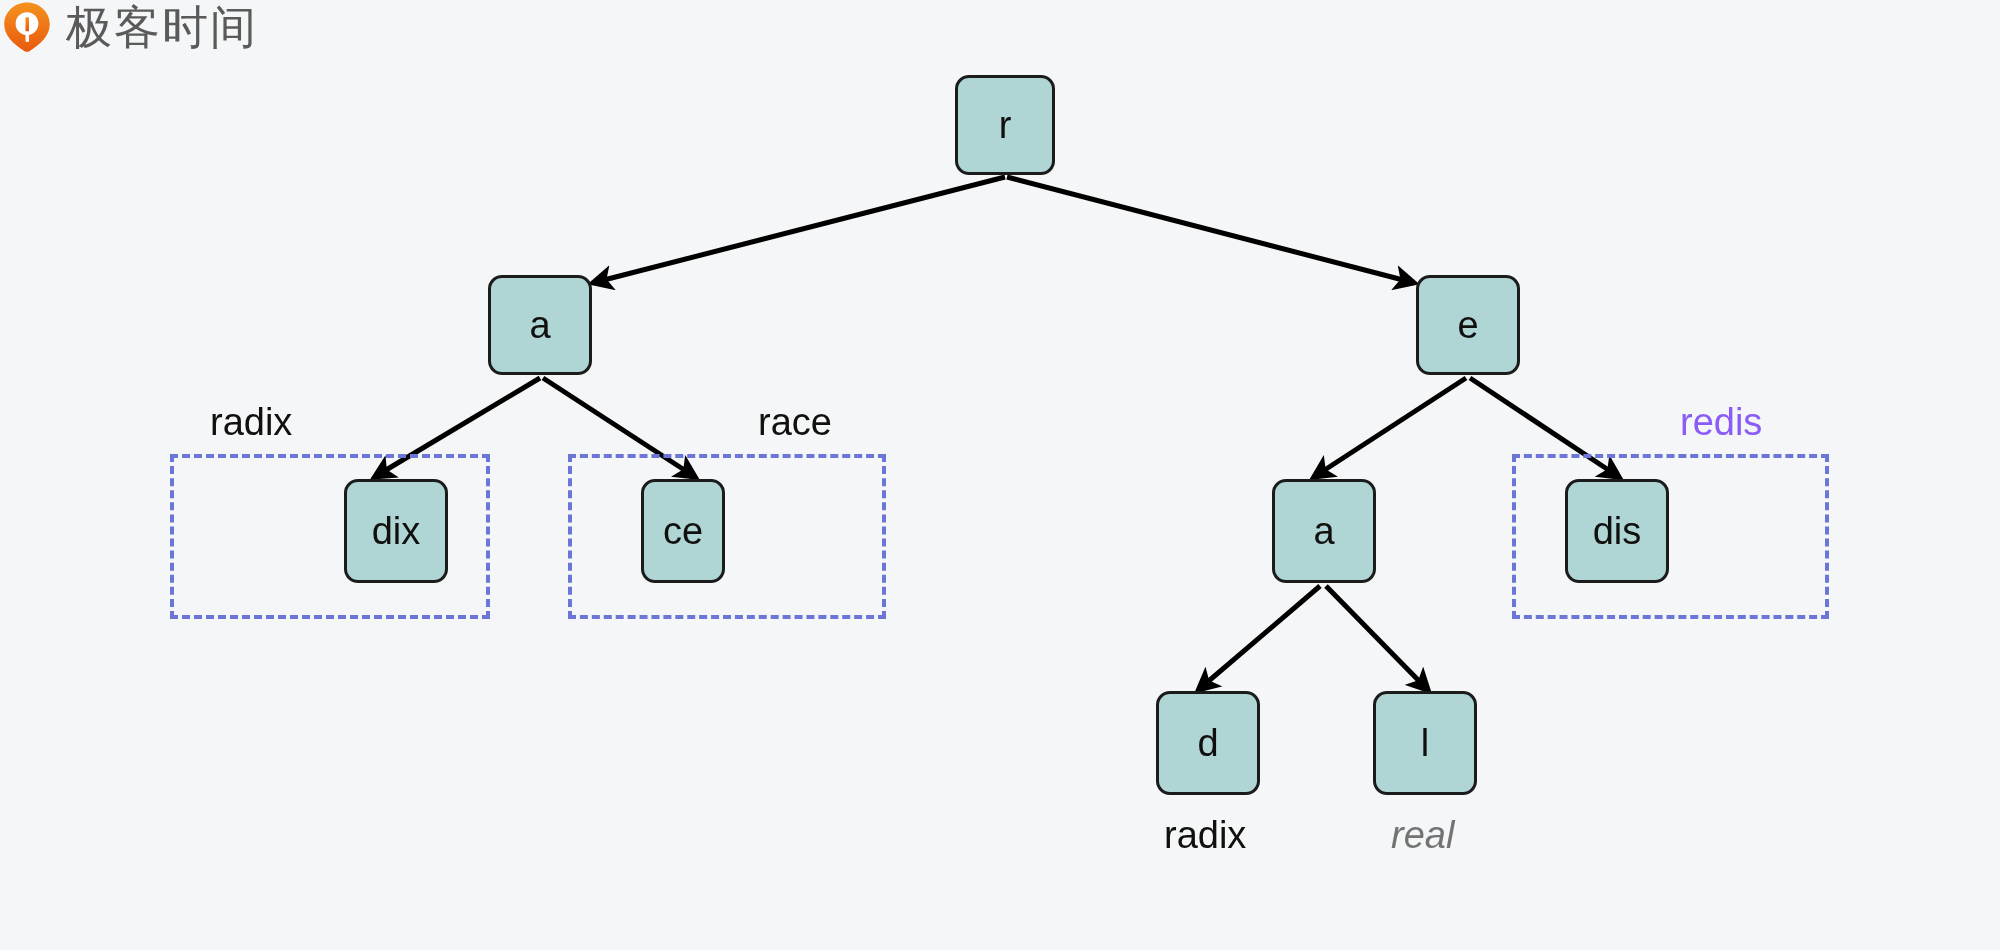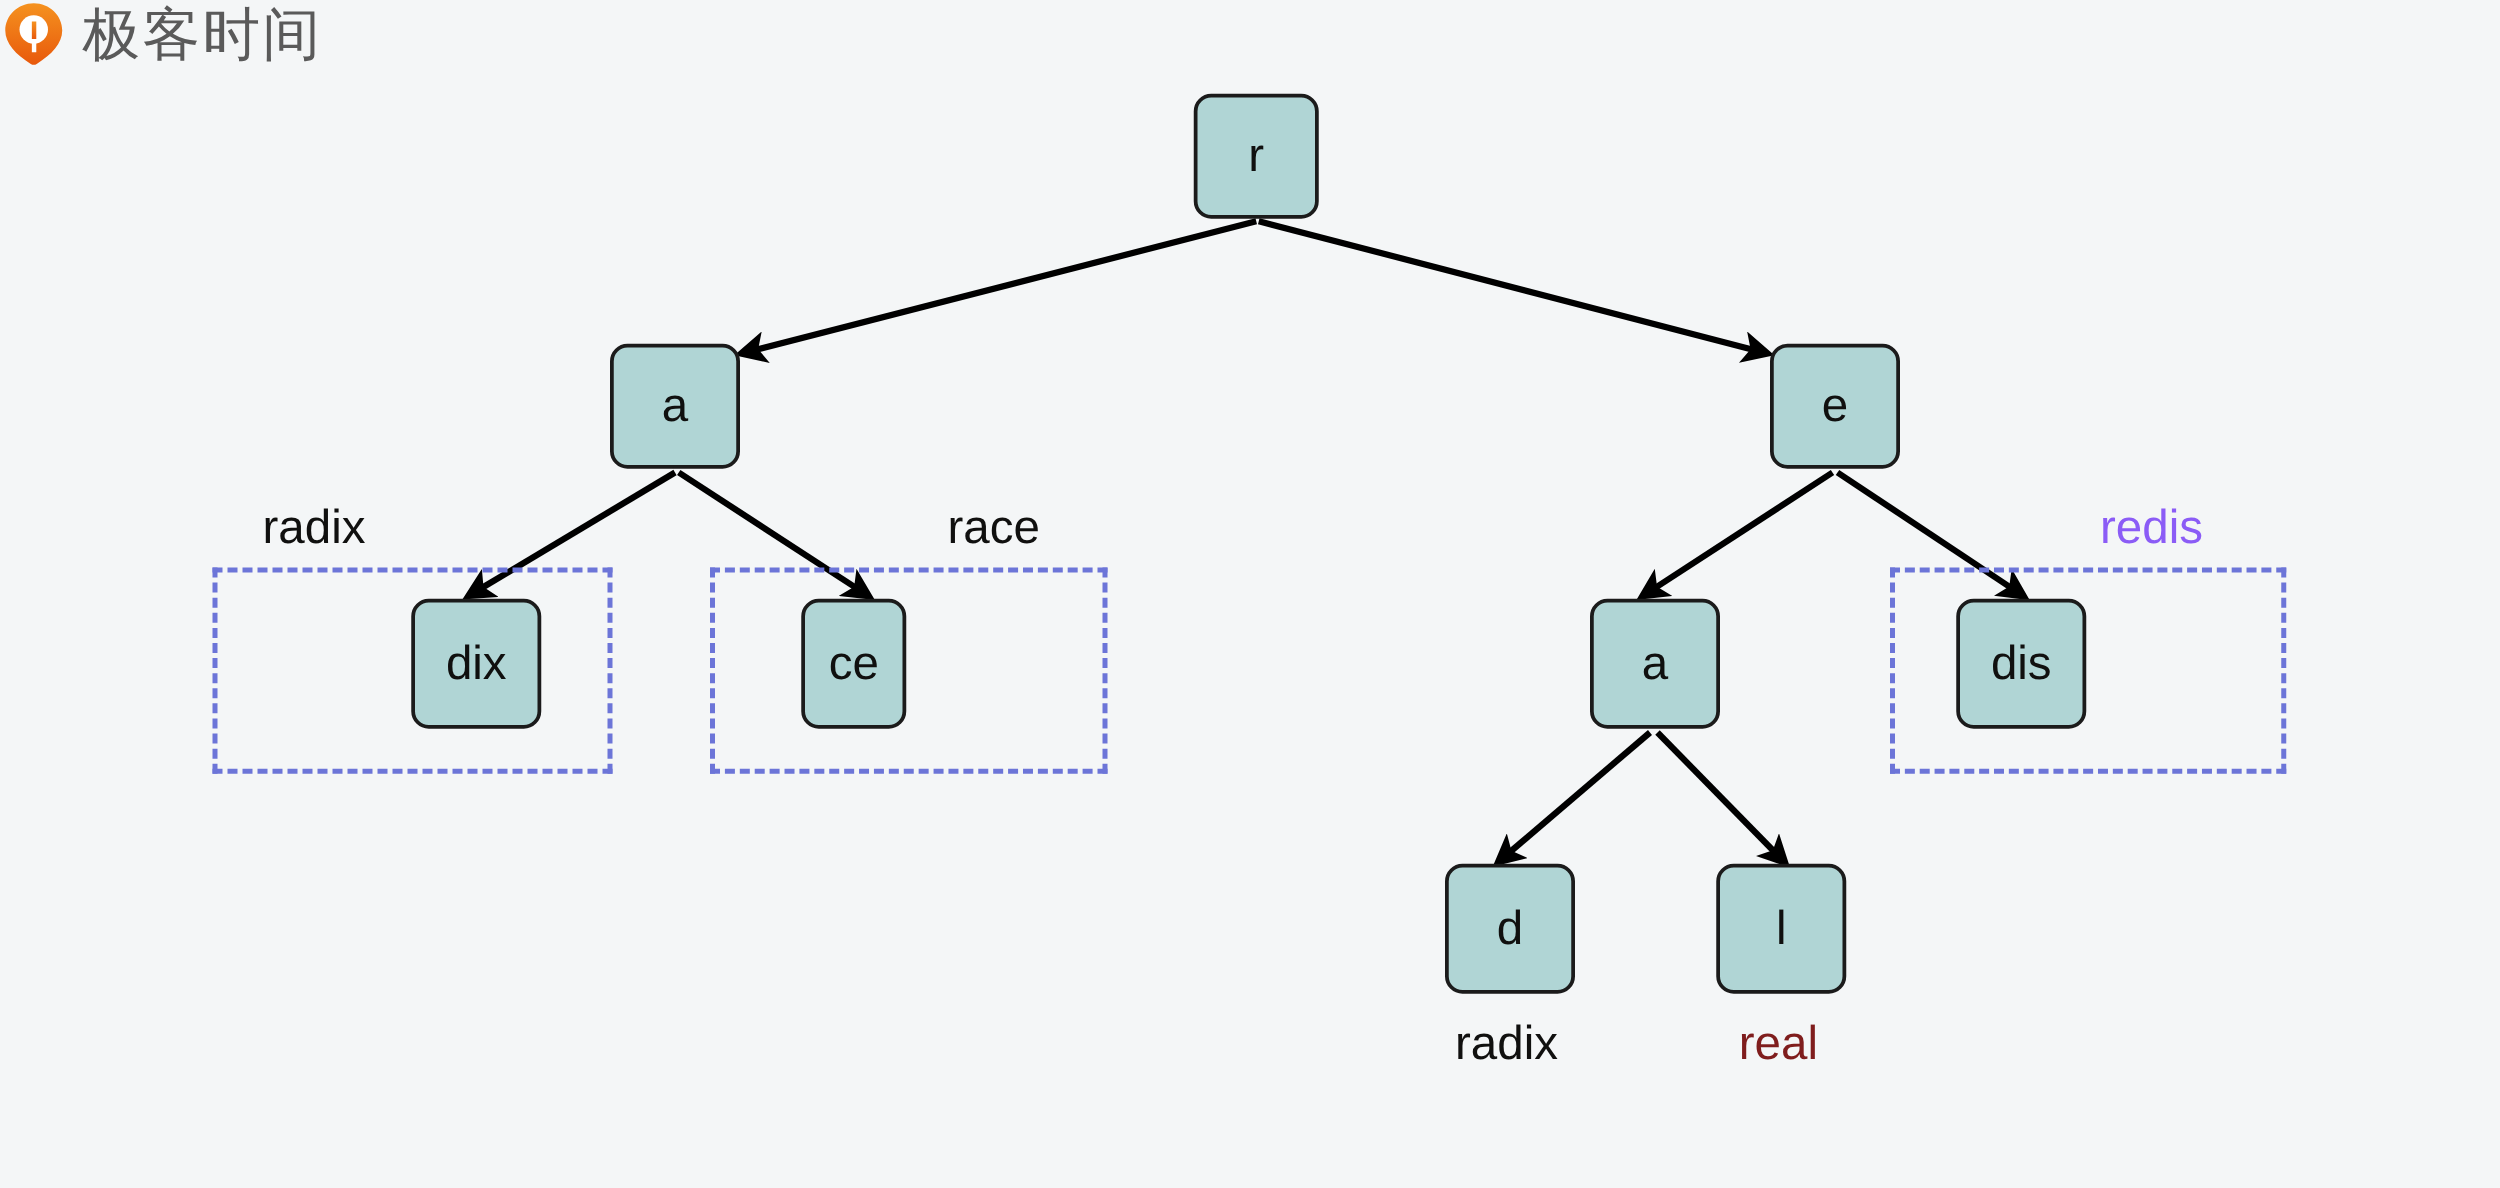"dix" div.node { left: 329px -> 344px }
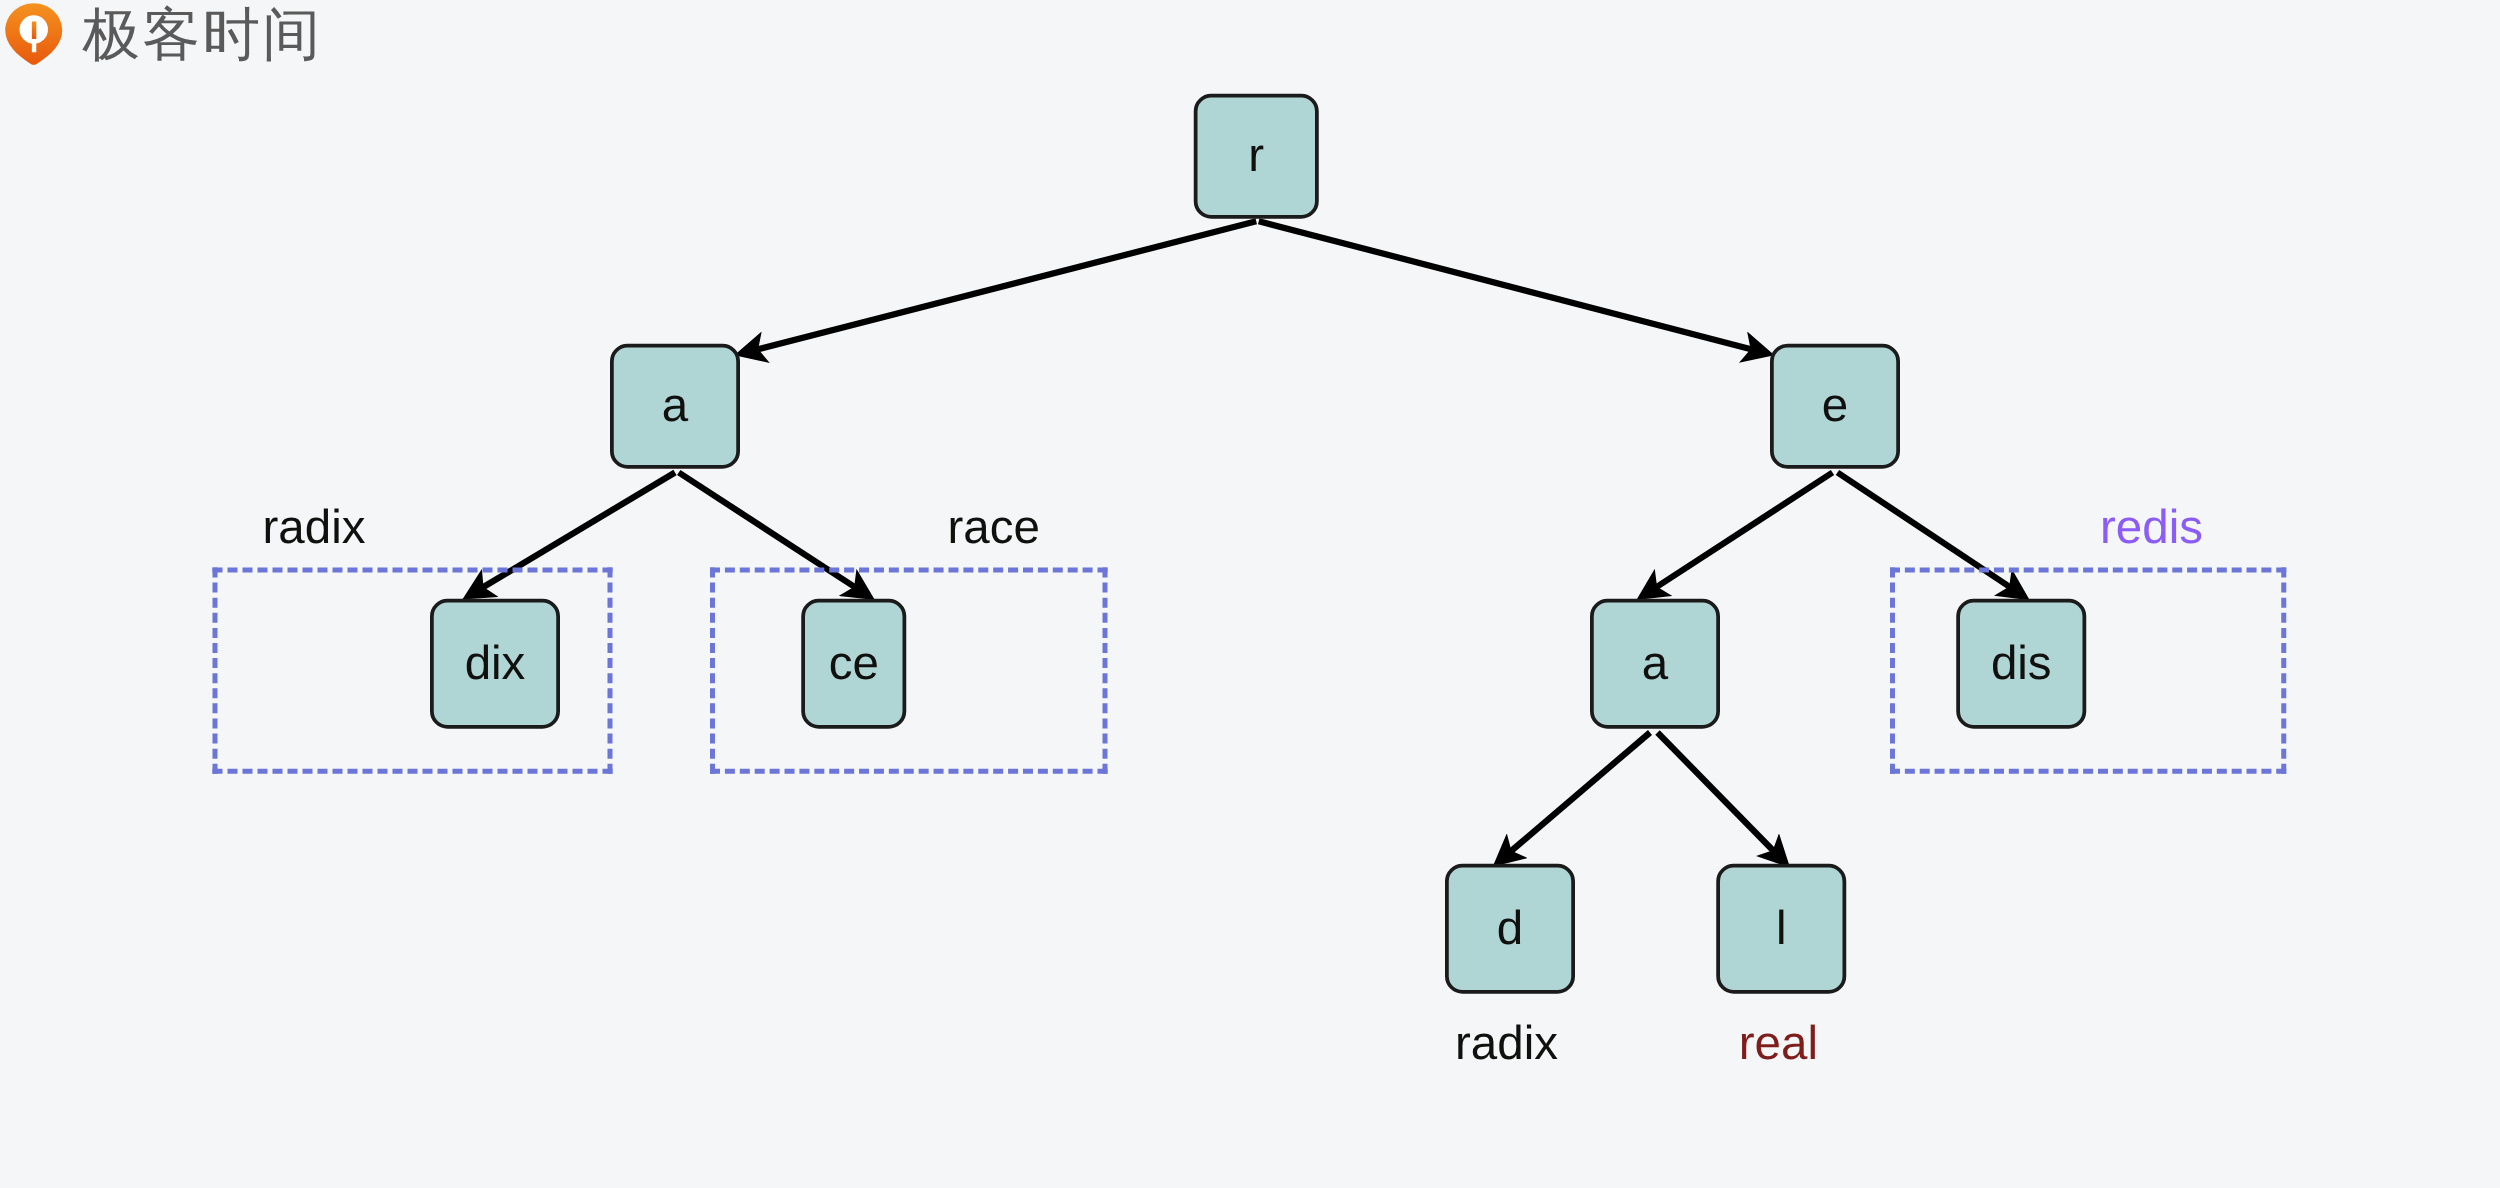"real" div.free-label { color: #7f1d1d -> #737373; font-style: none -> italic }
